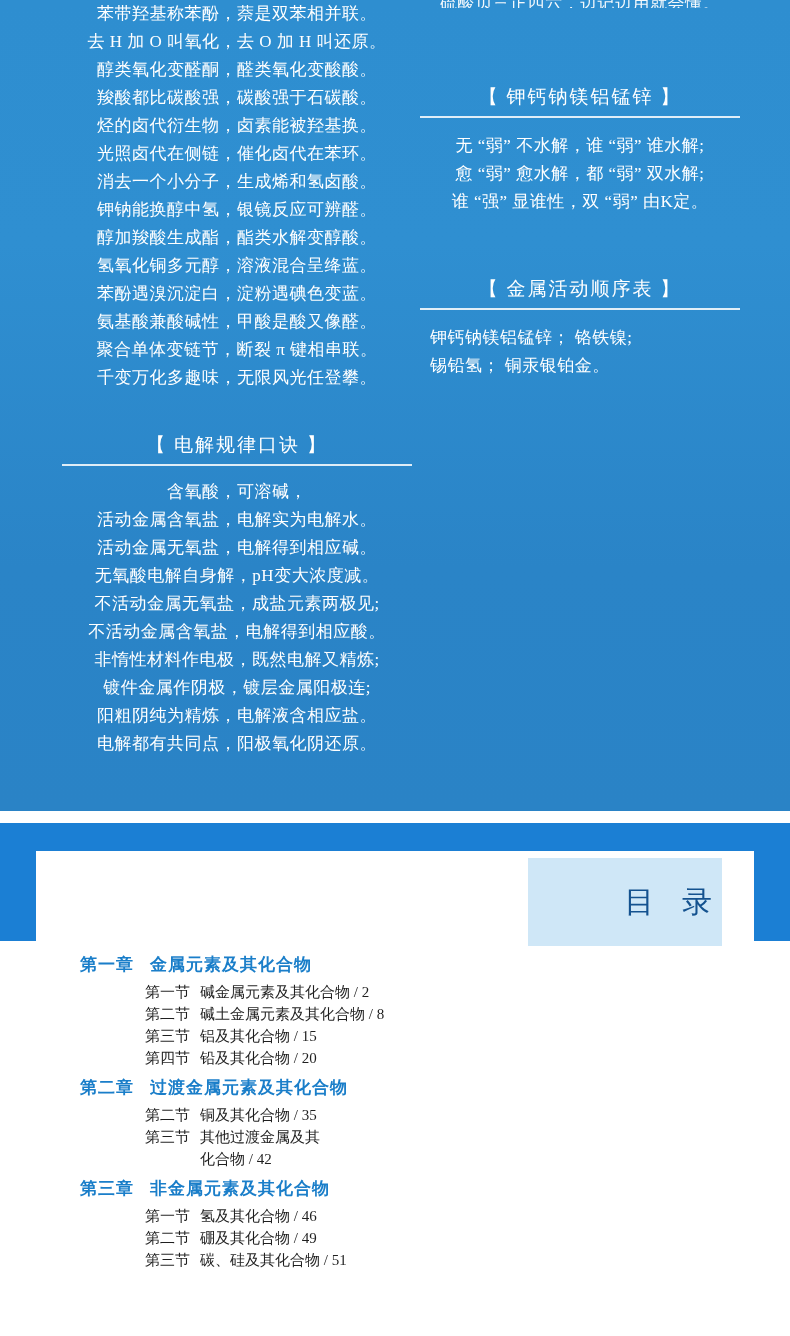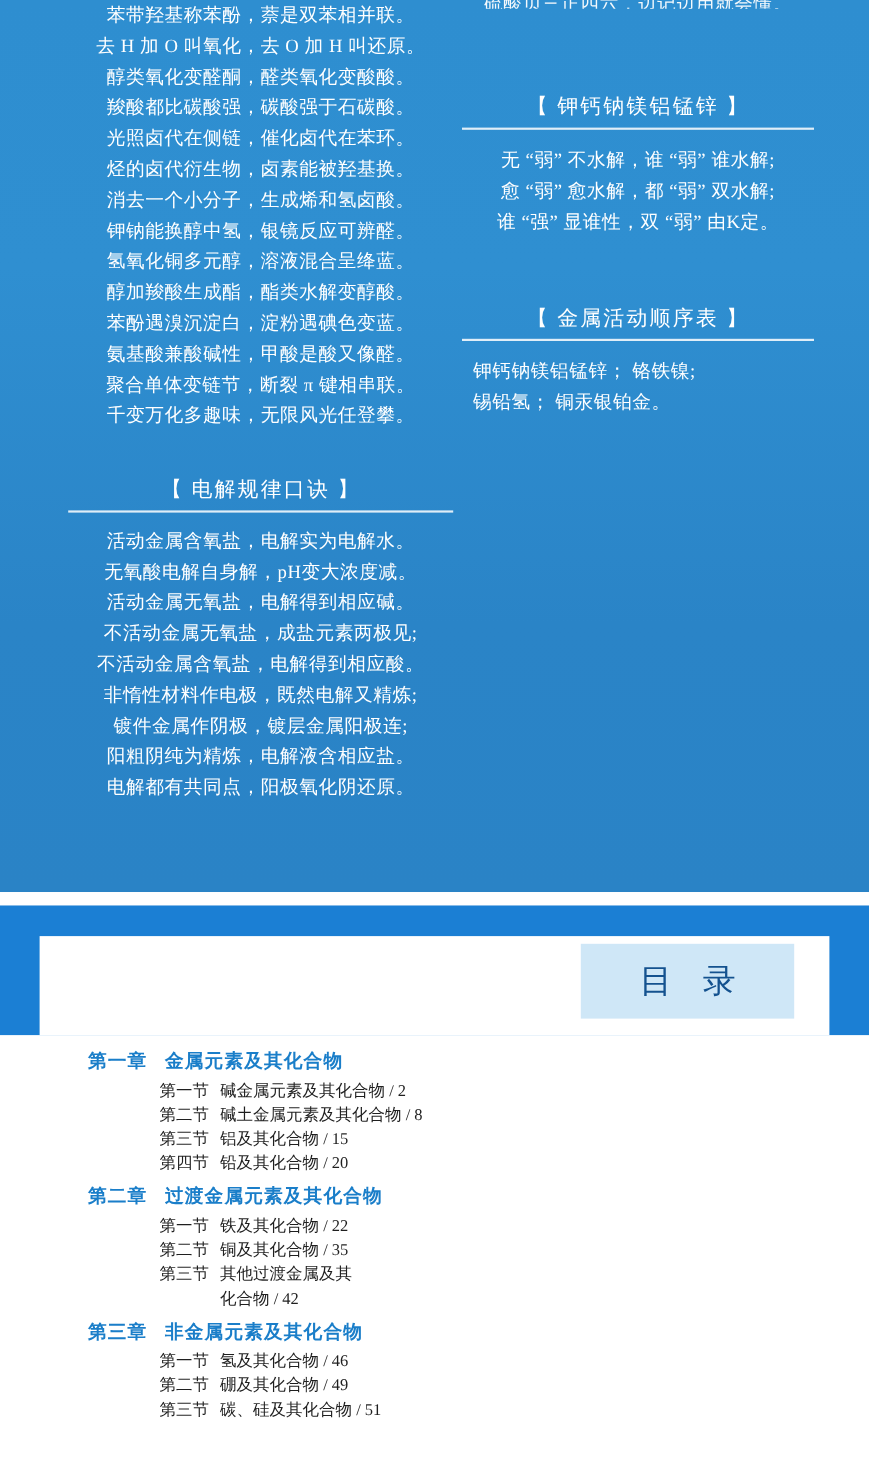"光照卤代在侧链，催化卤代在苯环。" div.verse-line { order: before "烃的卤代衍生物，卤素能被羟基换。" -> after "烃的卤代衍生物，卤素能被羟基换。" }
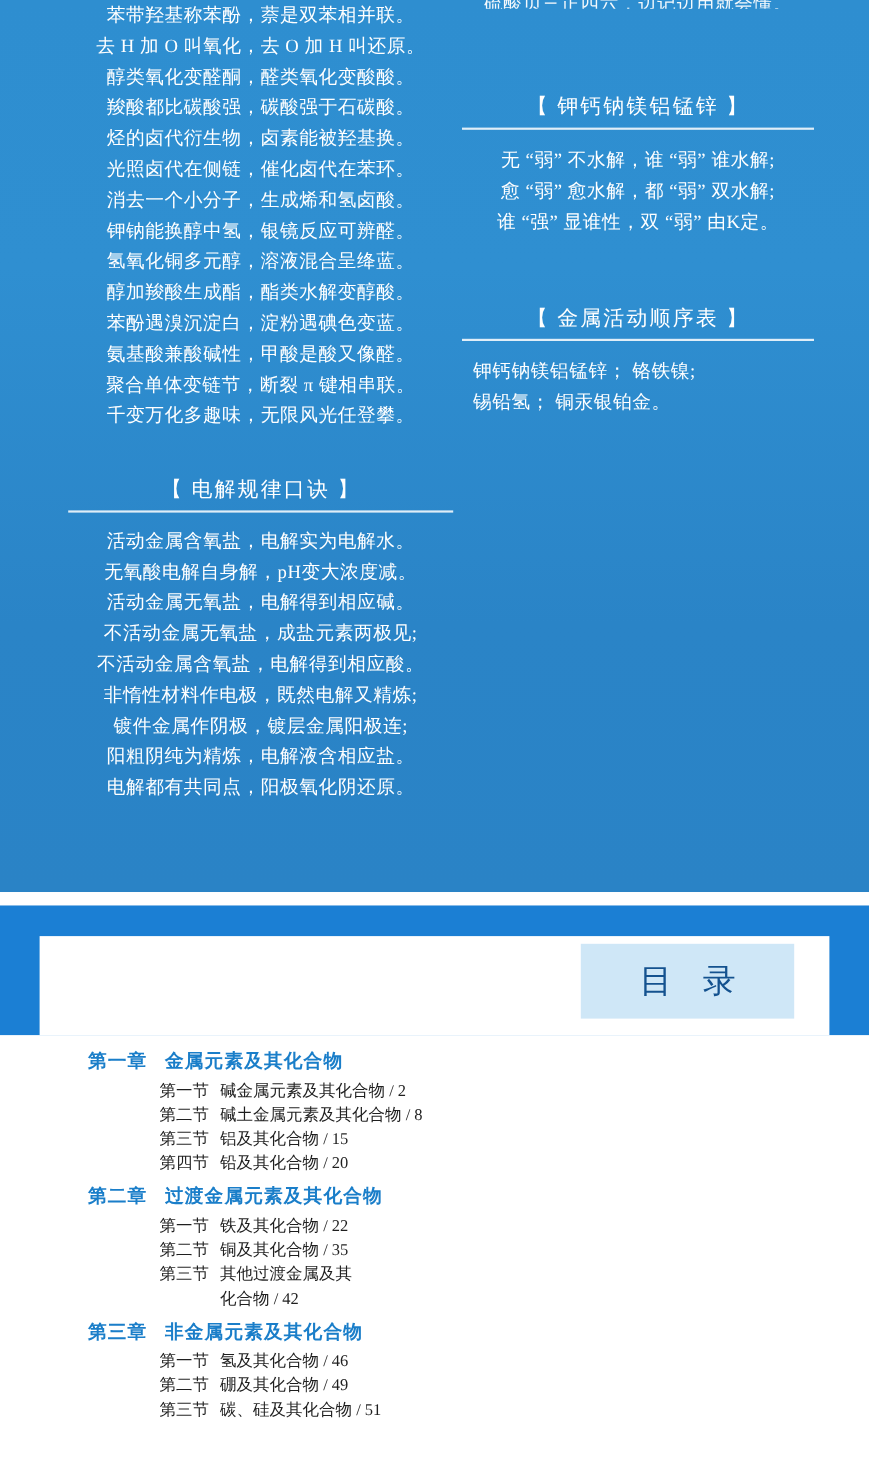"氢氧化铜多元醇，溶液混合呈绛蓝。" div.verse-line { order: before "醇加羧酸生成酯，酯类水解变醇酸。" -> after "醇加羧酸生成酯，酯类水解变醇酸。" }
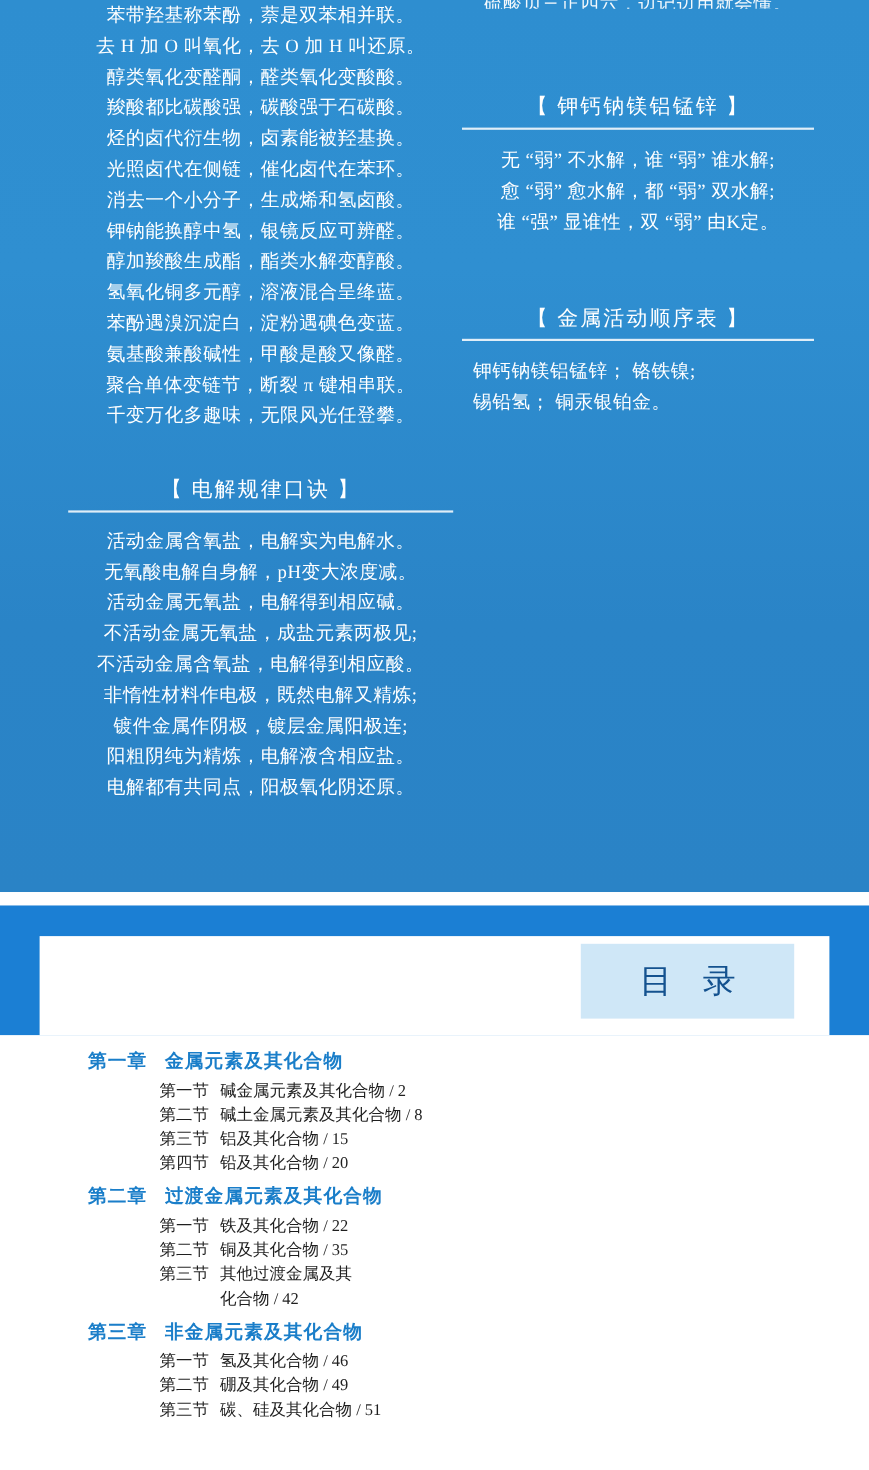"含氧酸，可溶碱，" div.verse-line { html: none -> <div>含氧酸，可溶碱，</div> }
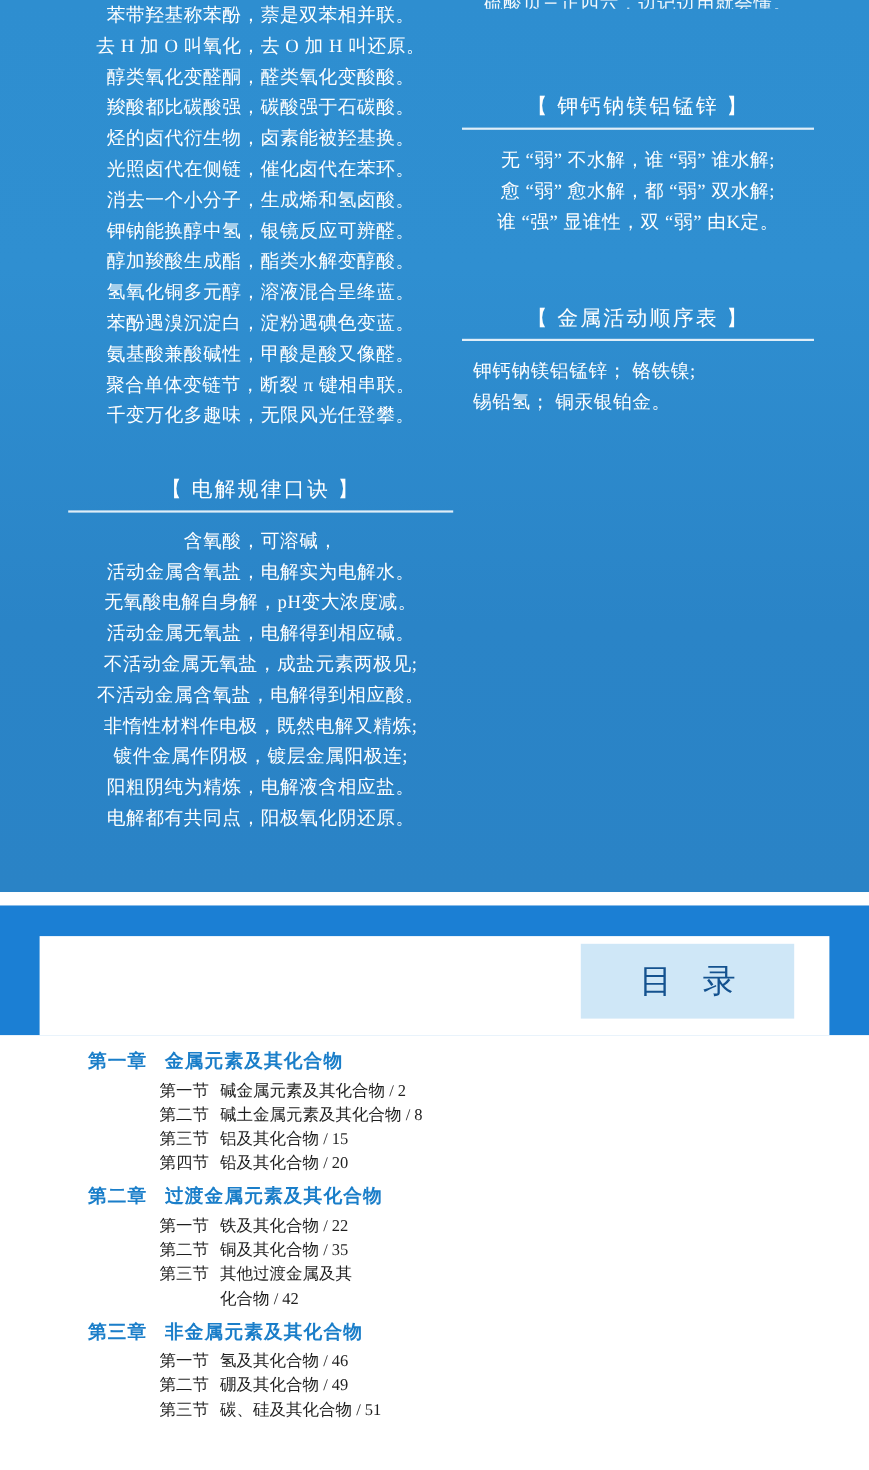"无氧酸电解自身解，pH变大浓度减。" div.verse-line { order: before "活动金属无氧盐，电解得到相应碱。" -> after "活动金属无氧盐，电解得到相应碱。" }
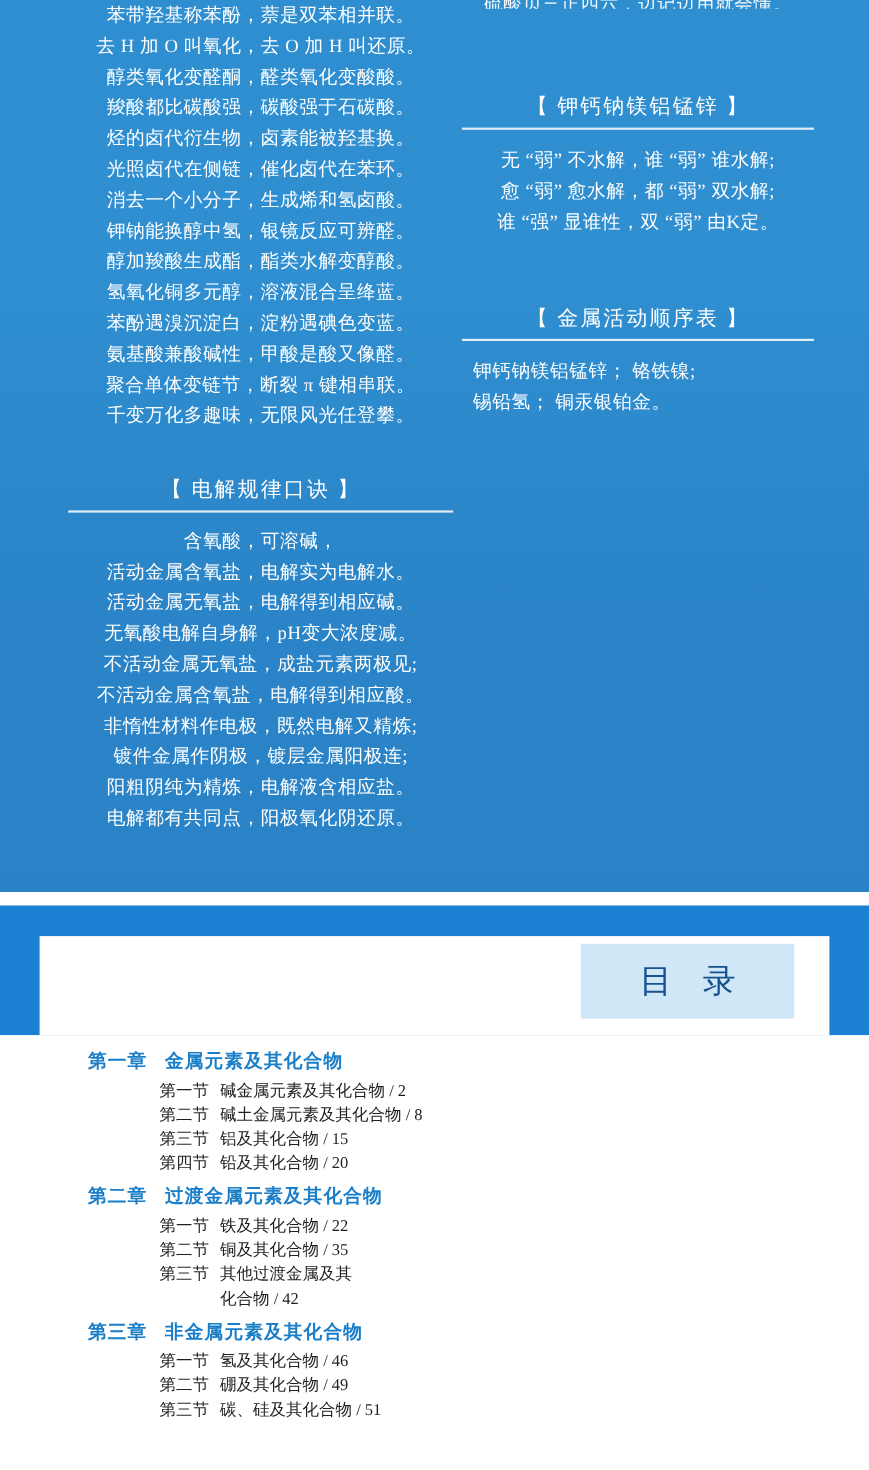"目 录" .toc-mulu { height: 68px -> 88px; justify-content: center -> flex-end }
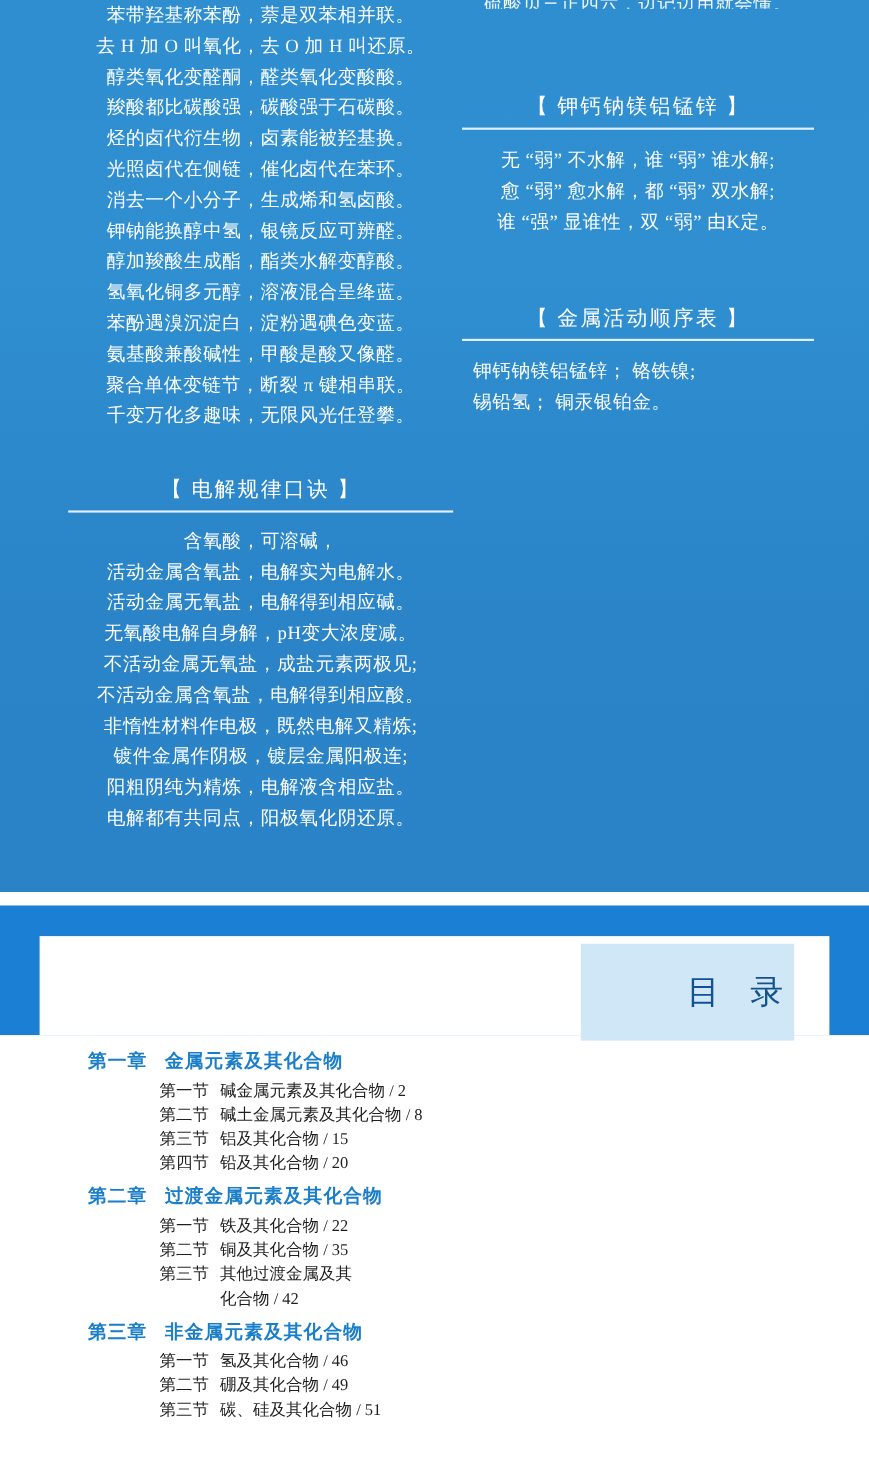"第一节 铁及其化合物 / 22" div.section-row { html: <div> <span>第一节</span><span>铁及其化合物 / 22</span> </div> -> none }
